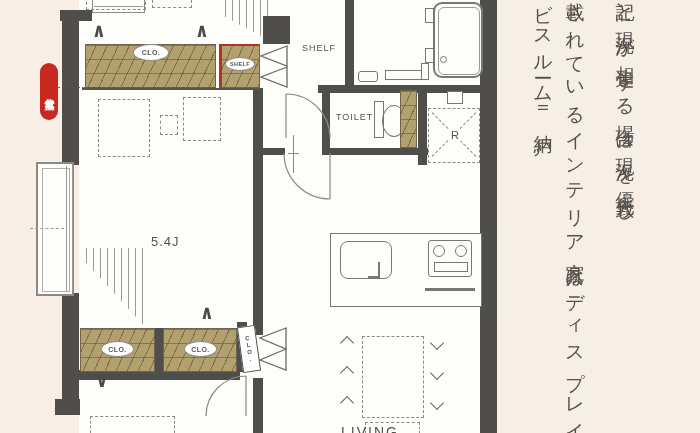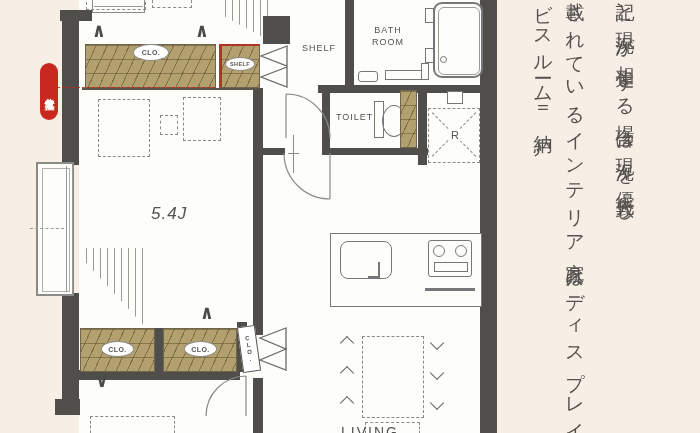"BATH ROOM" div.roomlabel { html: <div>BATH ROOM</div> -> none }
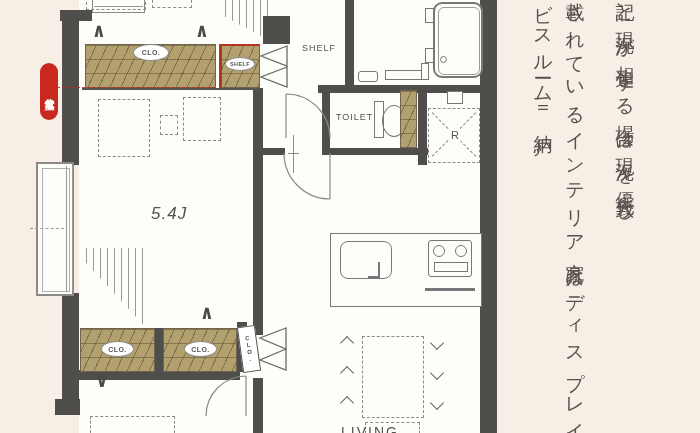"5.4J" div.roomlabel { font-size: 17px -> 13px; font-style: italic -> none; top: 204px -> 234px }
